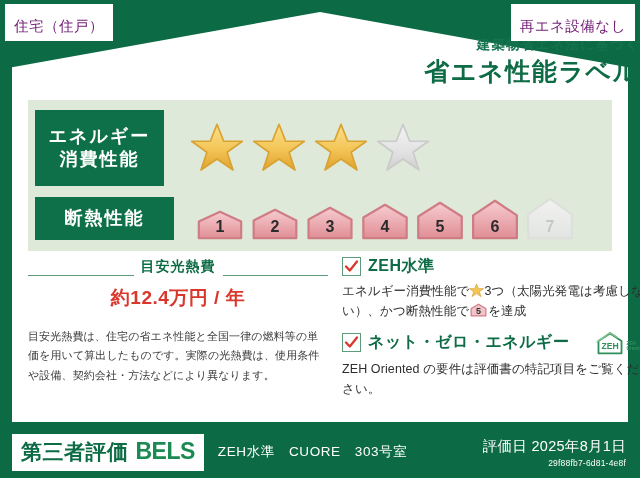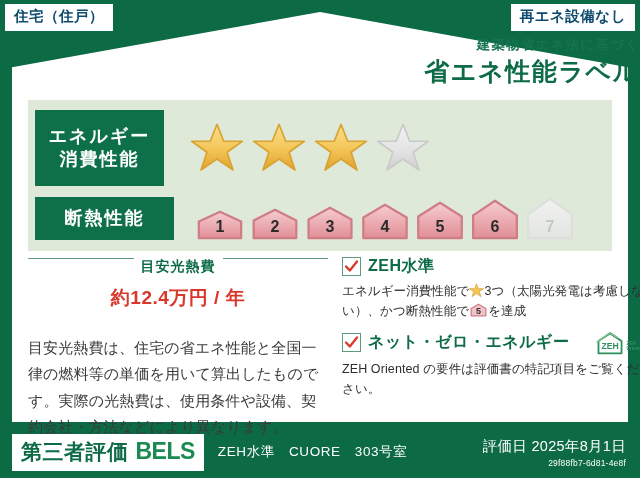"住宅（住戸）" .corner-badge { color: #0c4a6e -> #701a75; font-weight: bold -> normal; padding: 5px 9px 7px 9px -> 15px 9px 7px 9px }
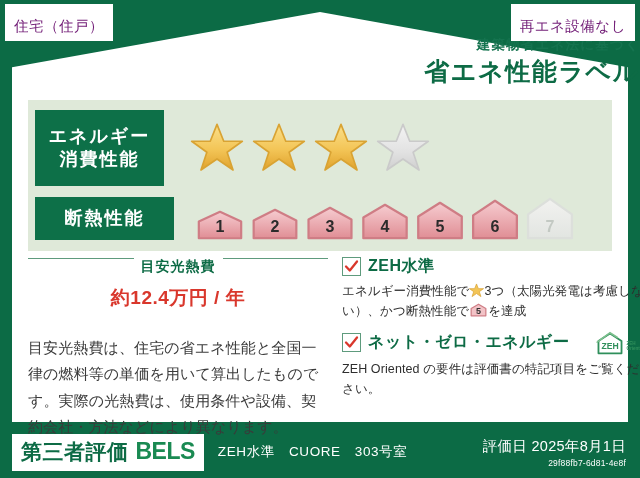"目安光熱費" #cost-heading { align-items: flex-start -> flex-end }
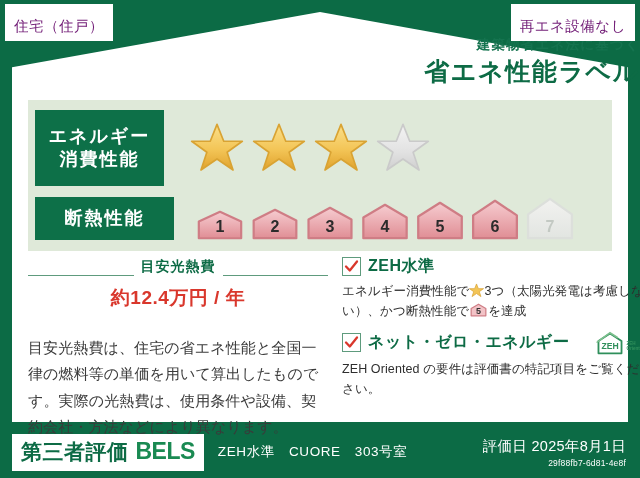"目安光熱費は、住宅の省エネ性能と全国一律の燃料等の単価を用いて算出したものです。" #cost-note { font-size: 15px -> 11px; margin-top: 24px -> 16px }
